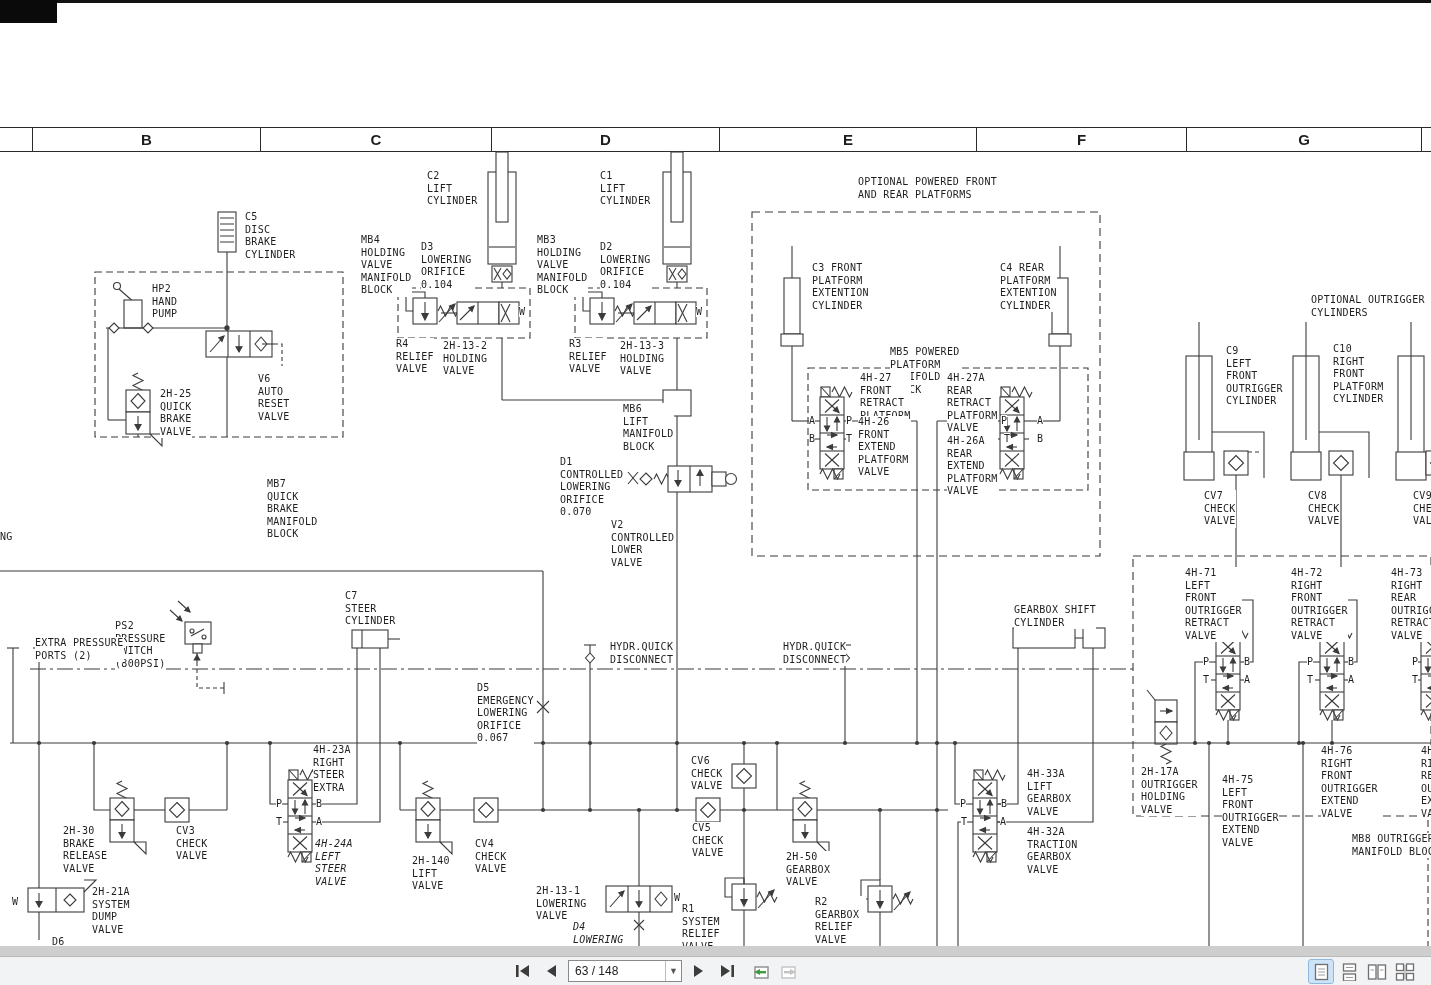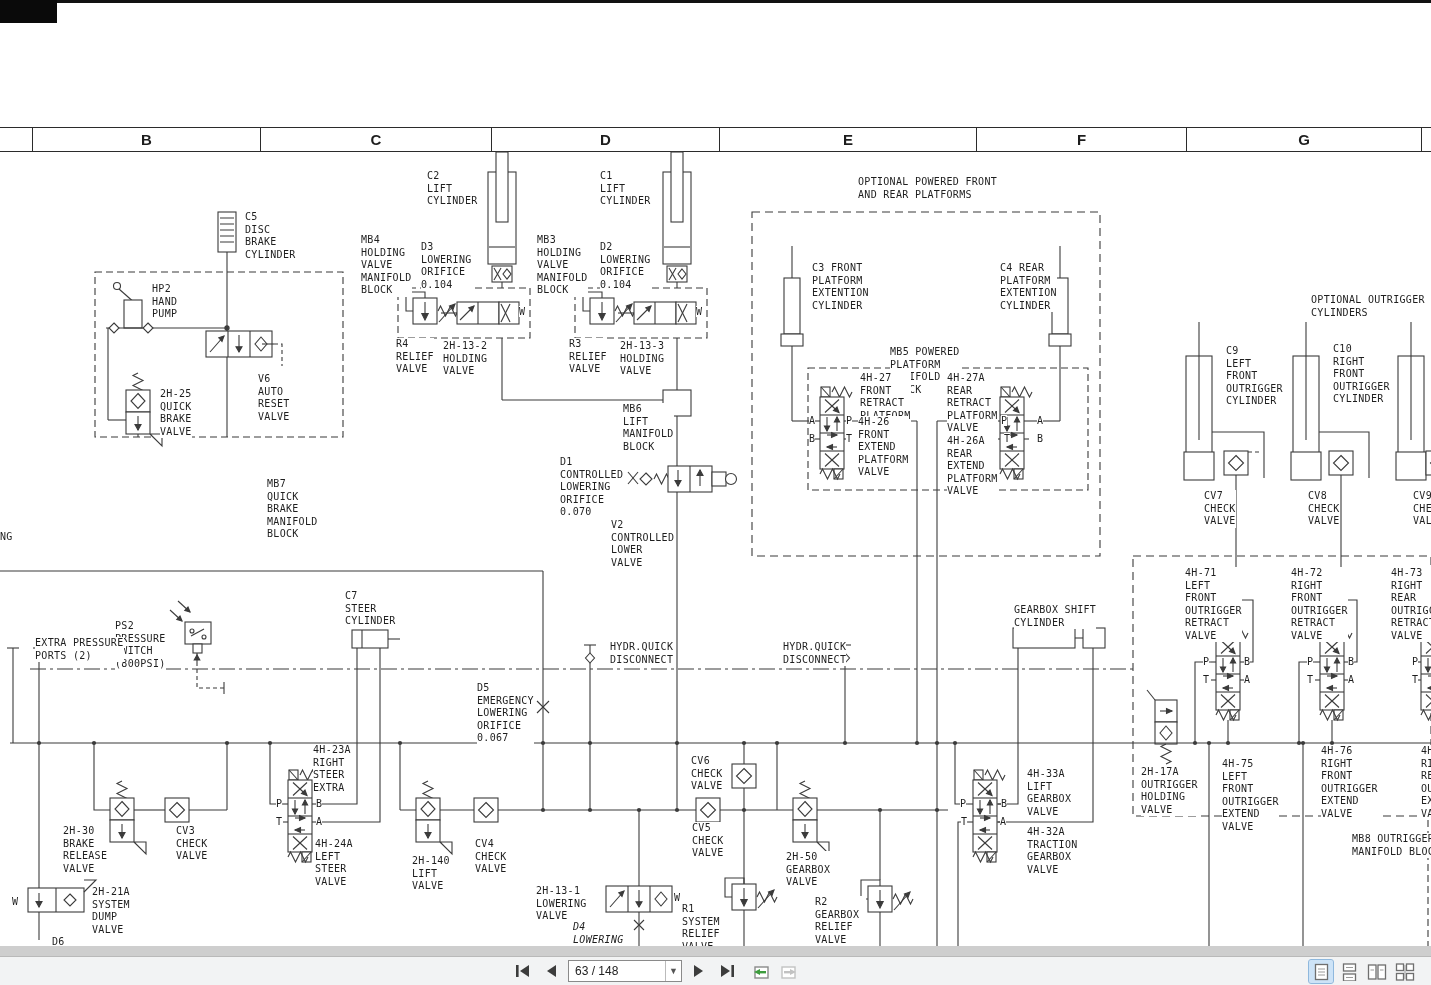"C10" div.cad-label { text: OUTRIGGER -> PLATFORM }
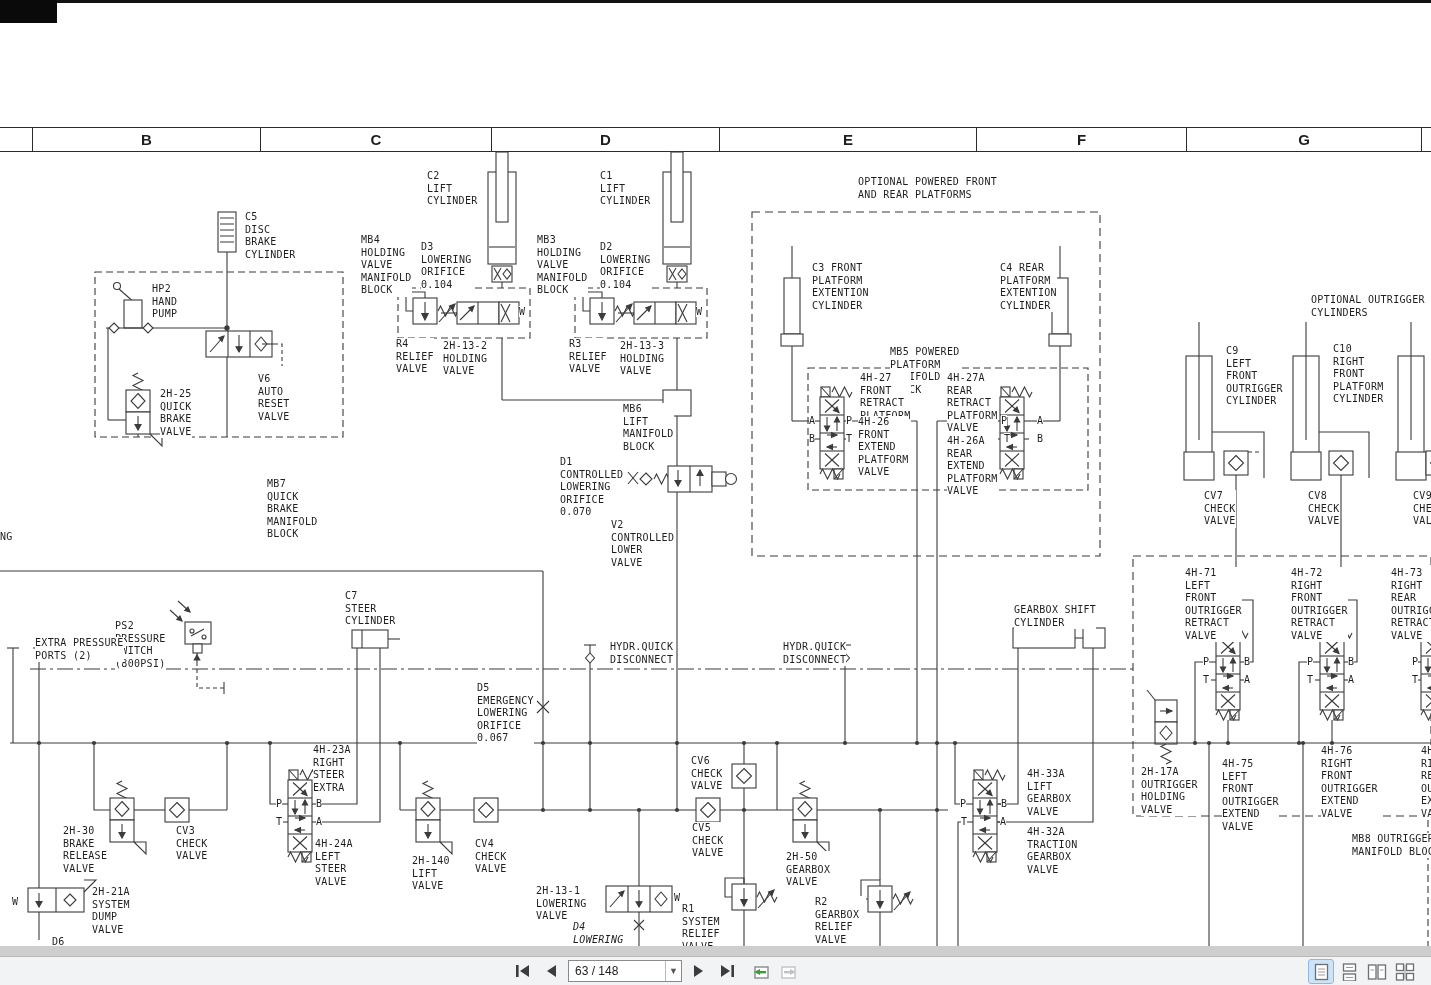"4H-75" div.cad-label { top: 758px -> 774px }
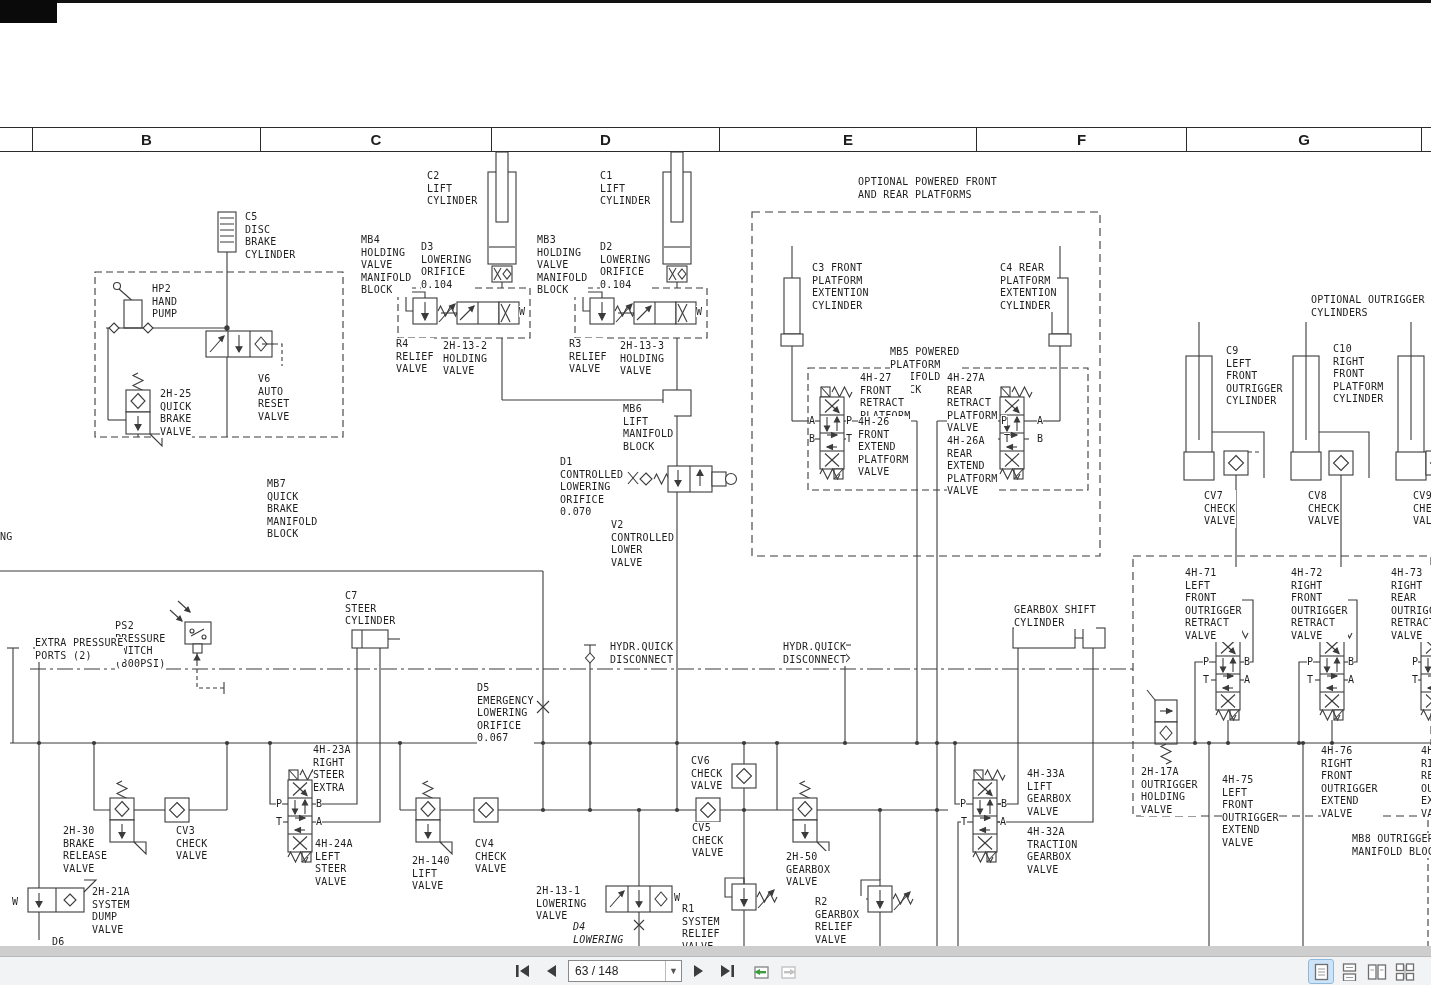"4H-24A" div.cad-label { font-style: none -> italic }
